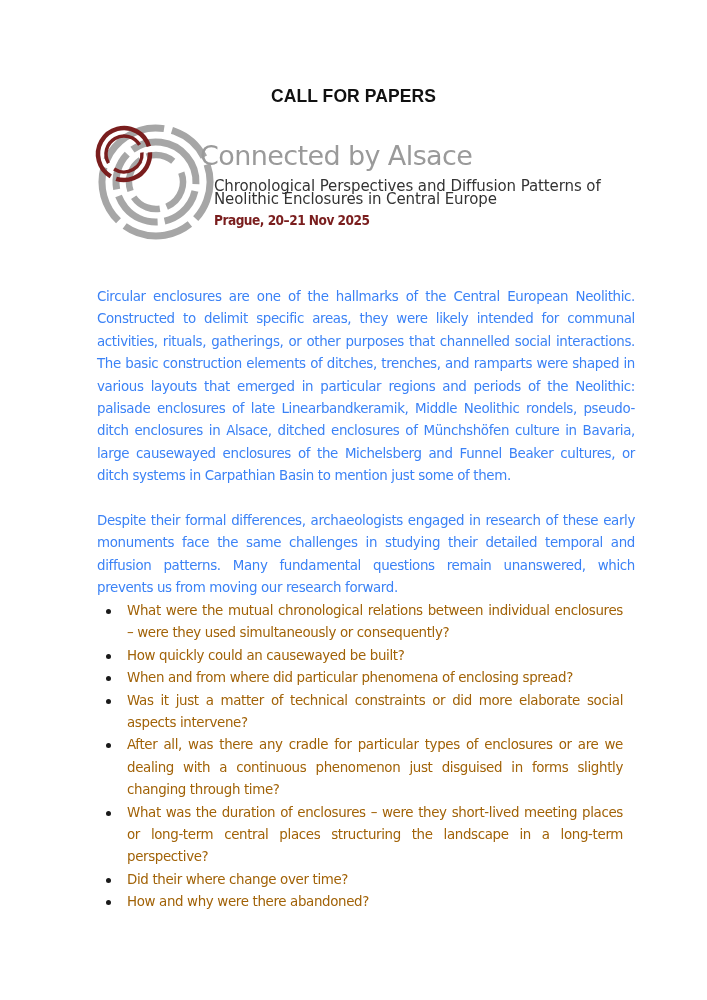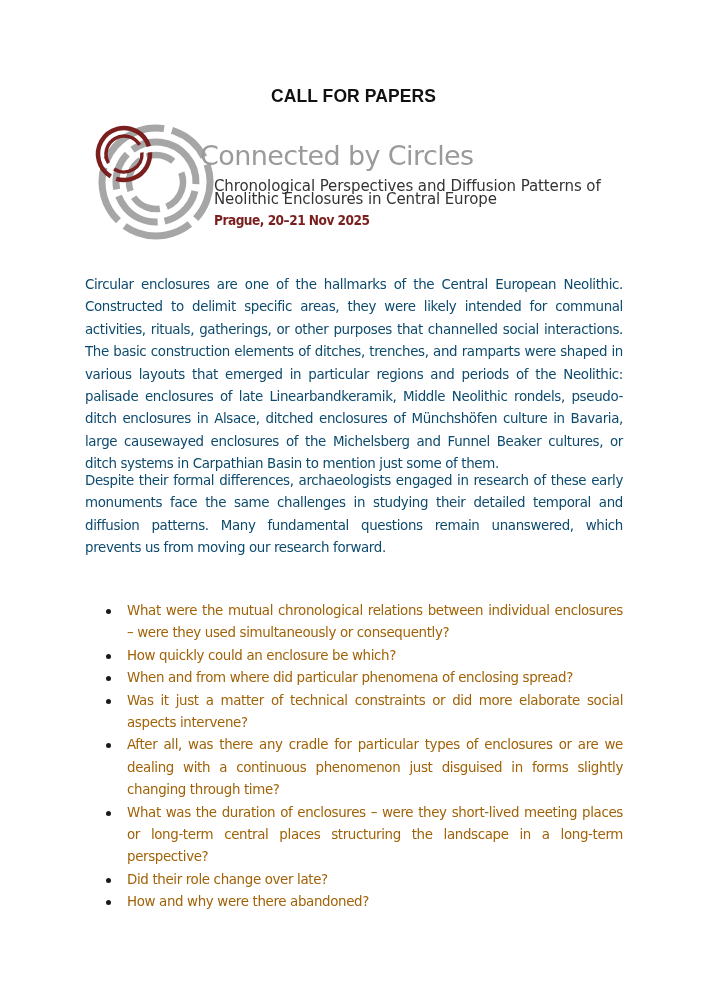"Connected by Circles" div.brand-name { text: Circles -> Alsace }
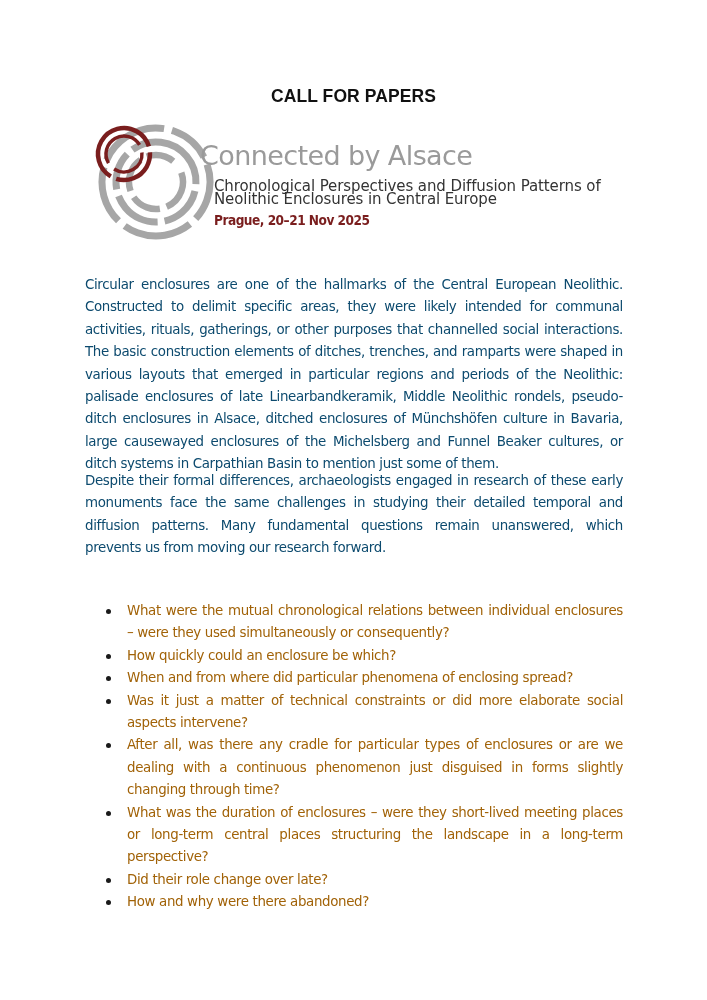"Circular enclosures are one of" .body-text { color: #0c4a6e -> #3b82f6; margin: 0 -> 12px }
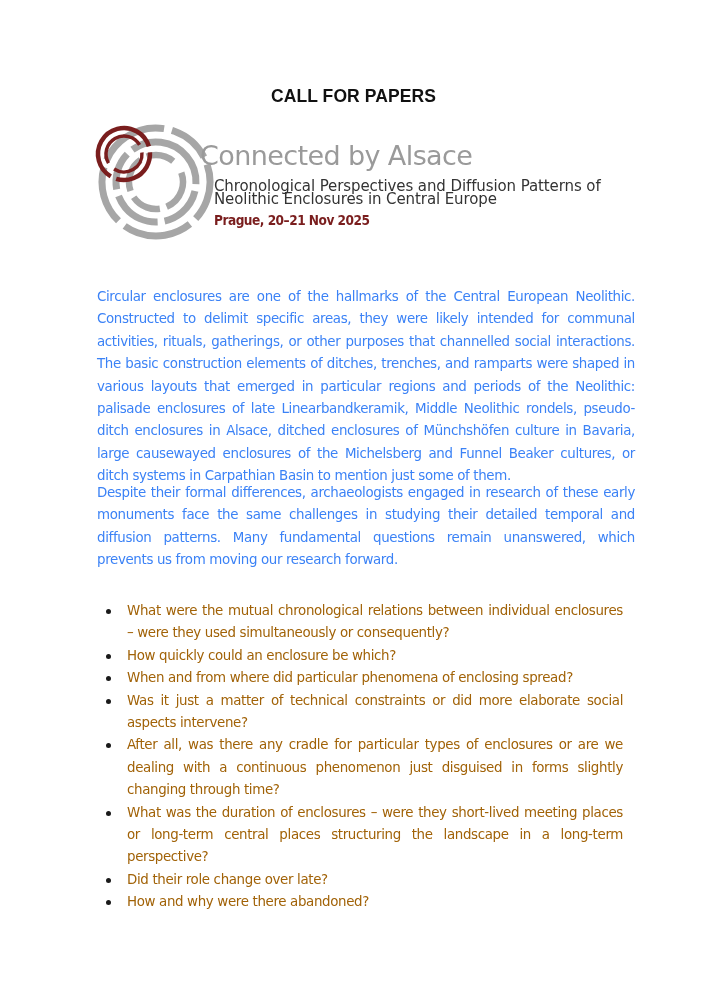"Despite their formal differences," .p2 { top: 470px -> 498px }
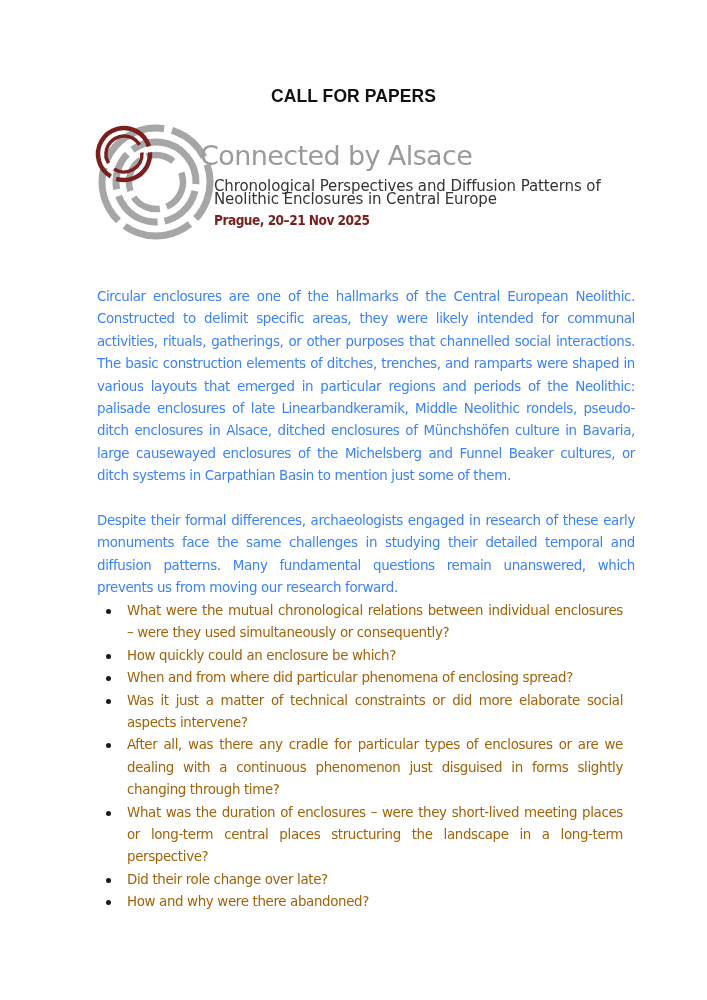"How quickly could an enclosure" span { text: enclosure be which -> causewayed be built }
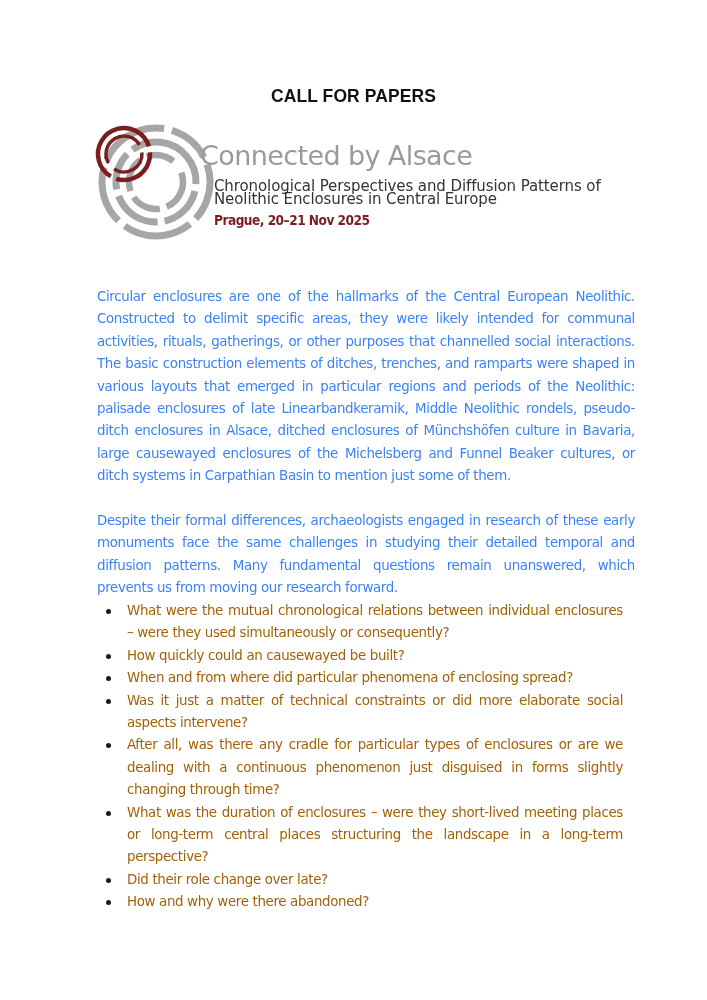"Did their role change over" span { text: role change over late -> where change over time }
